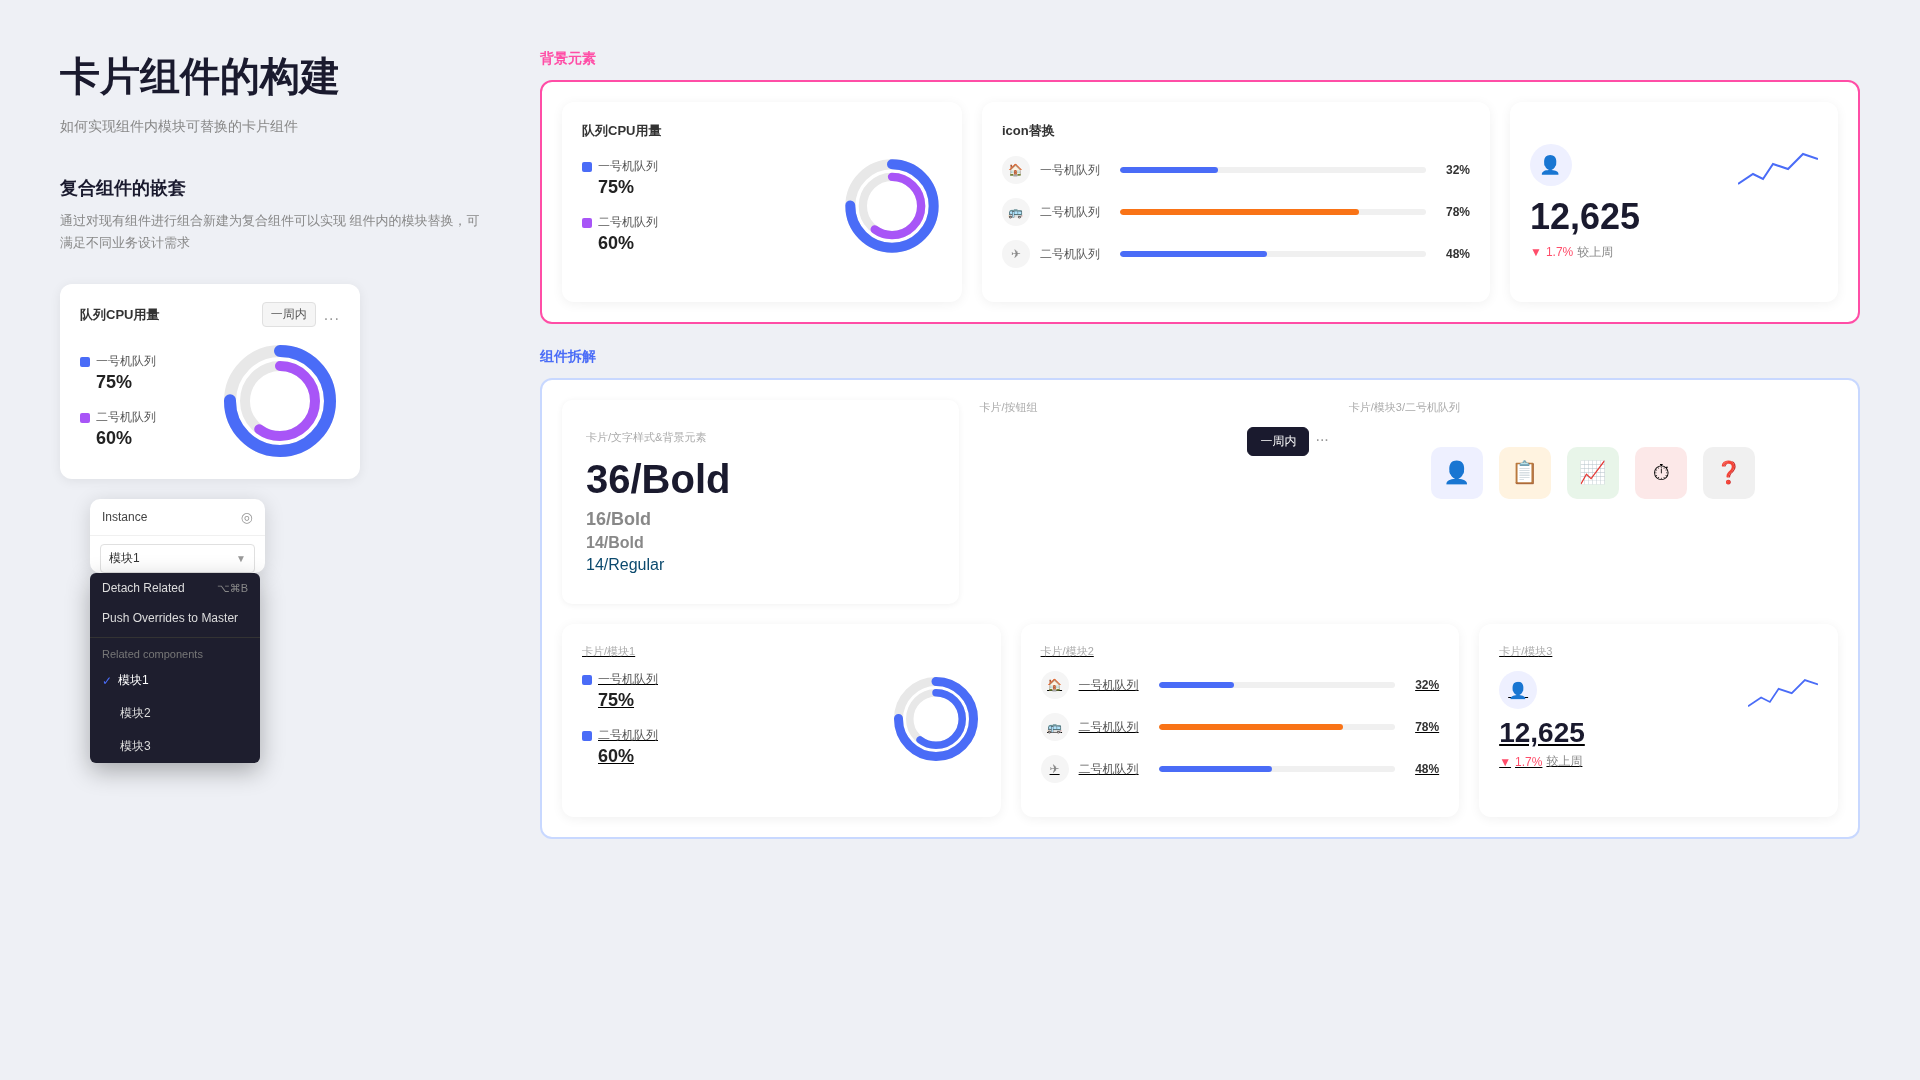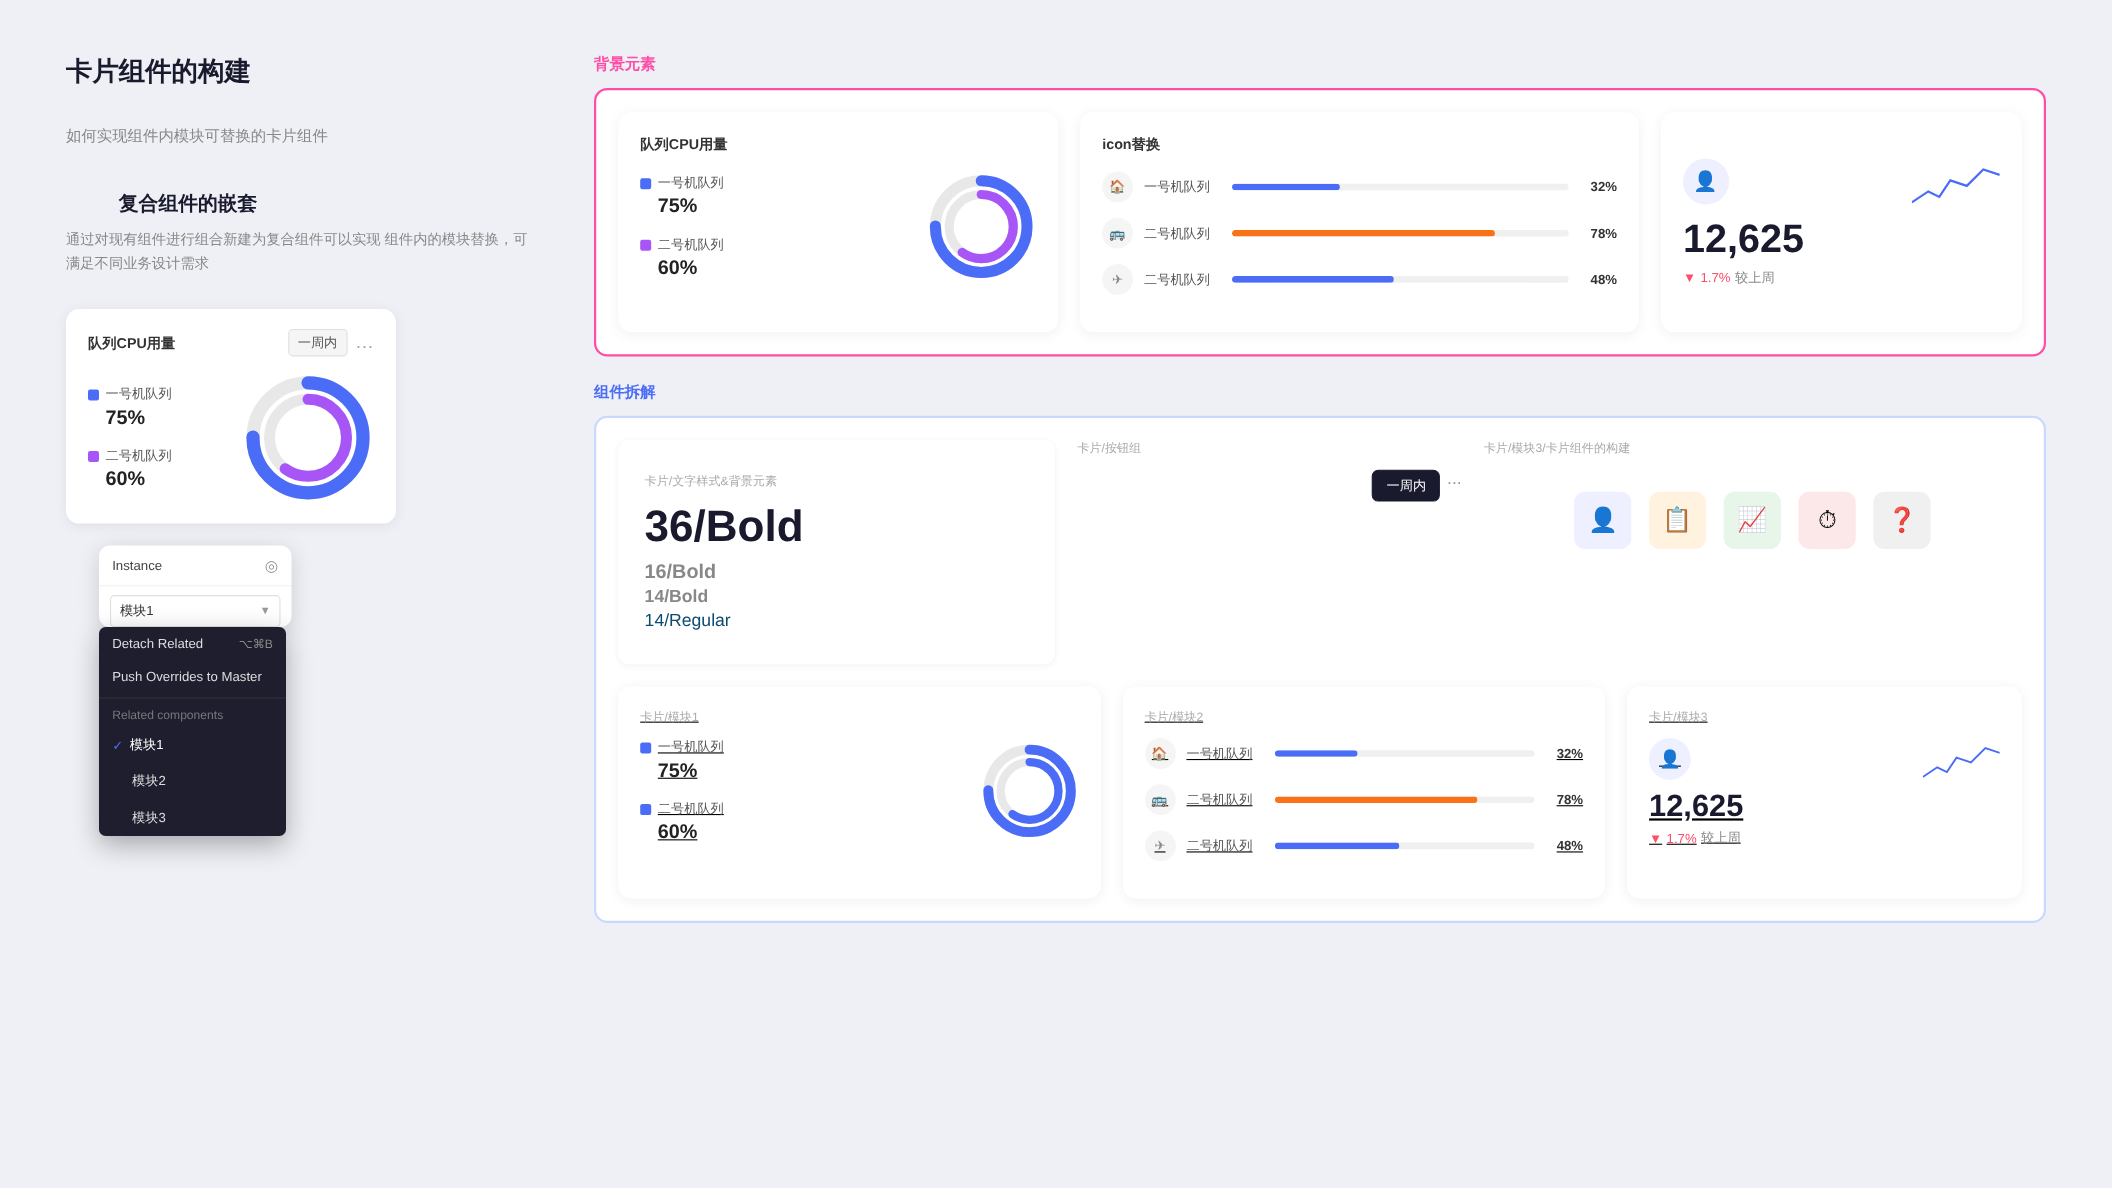"卡片组件的构建" .main-title { font-size: 24px -> 40px; margin-bottom: 34px -> 16px }
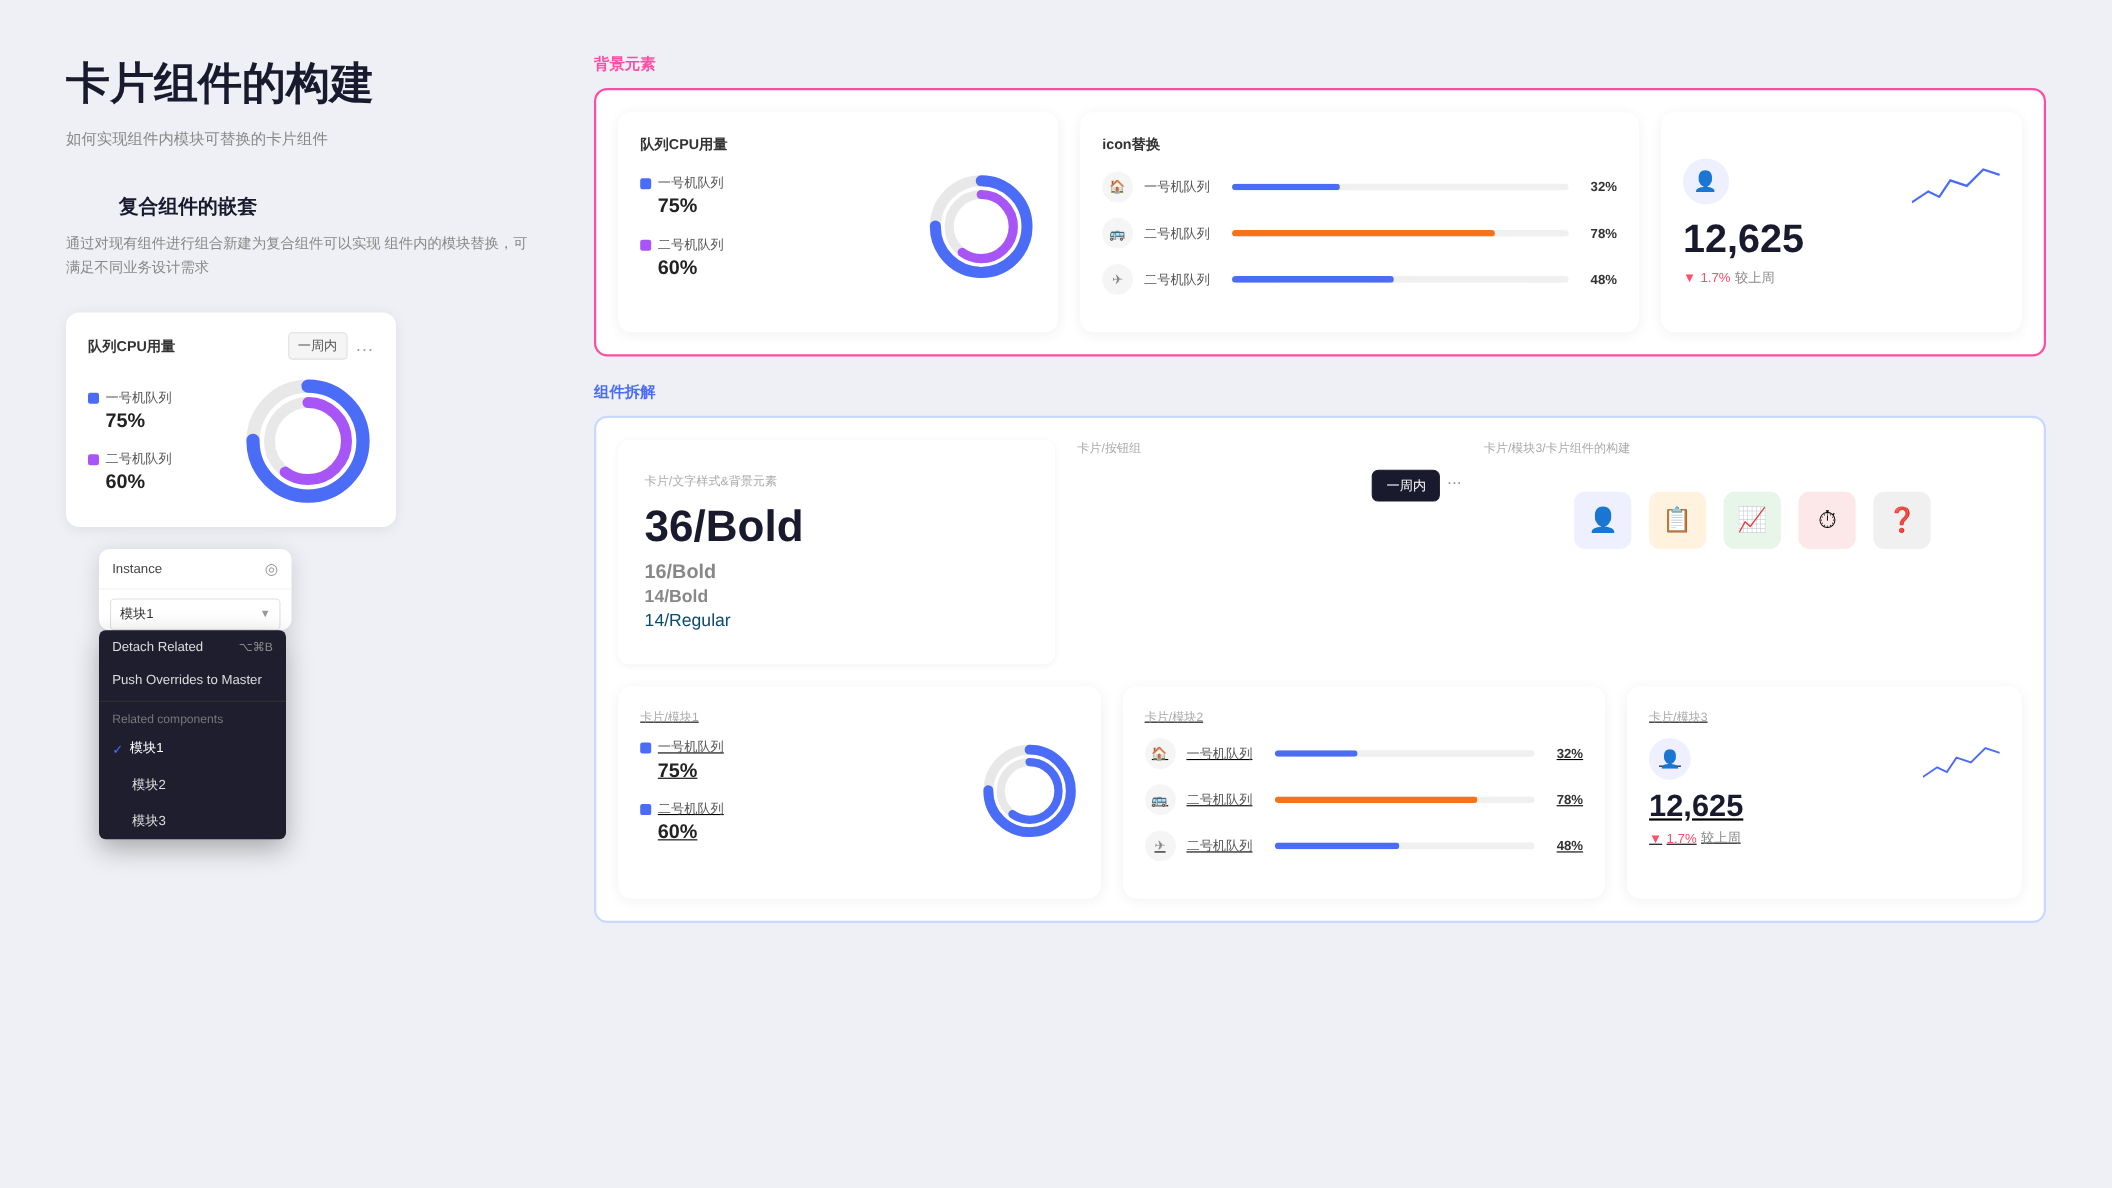"复合组件的嵌套" .section-title { margin-left: 48px -> none }
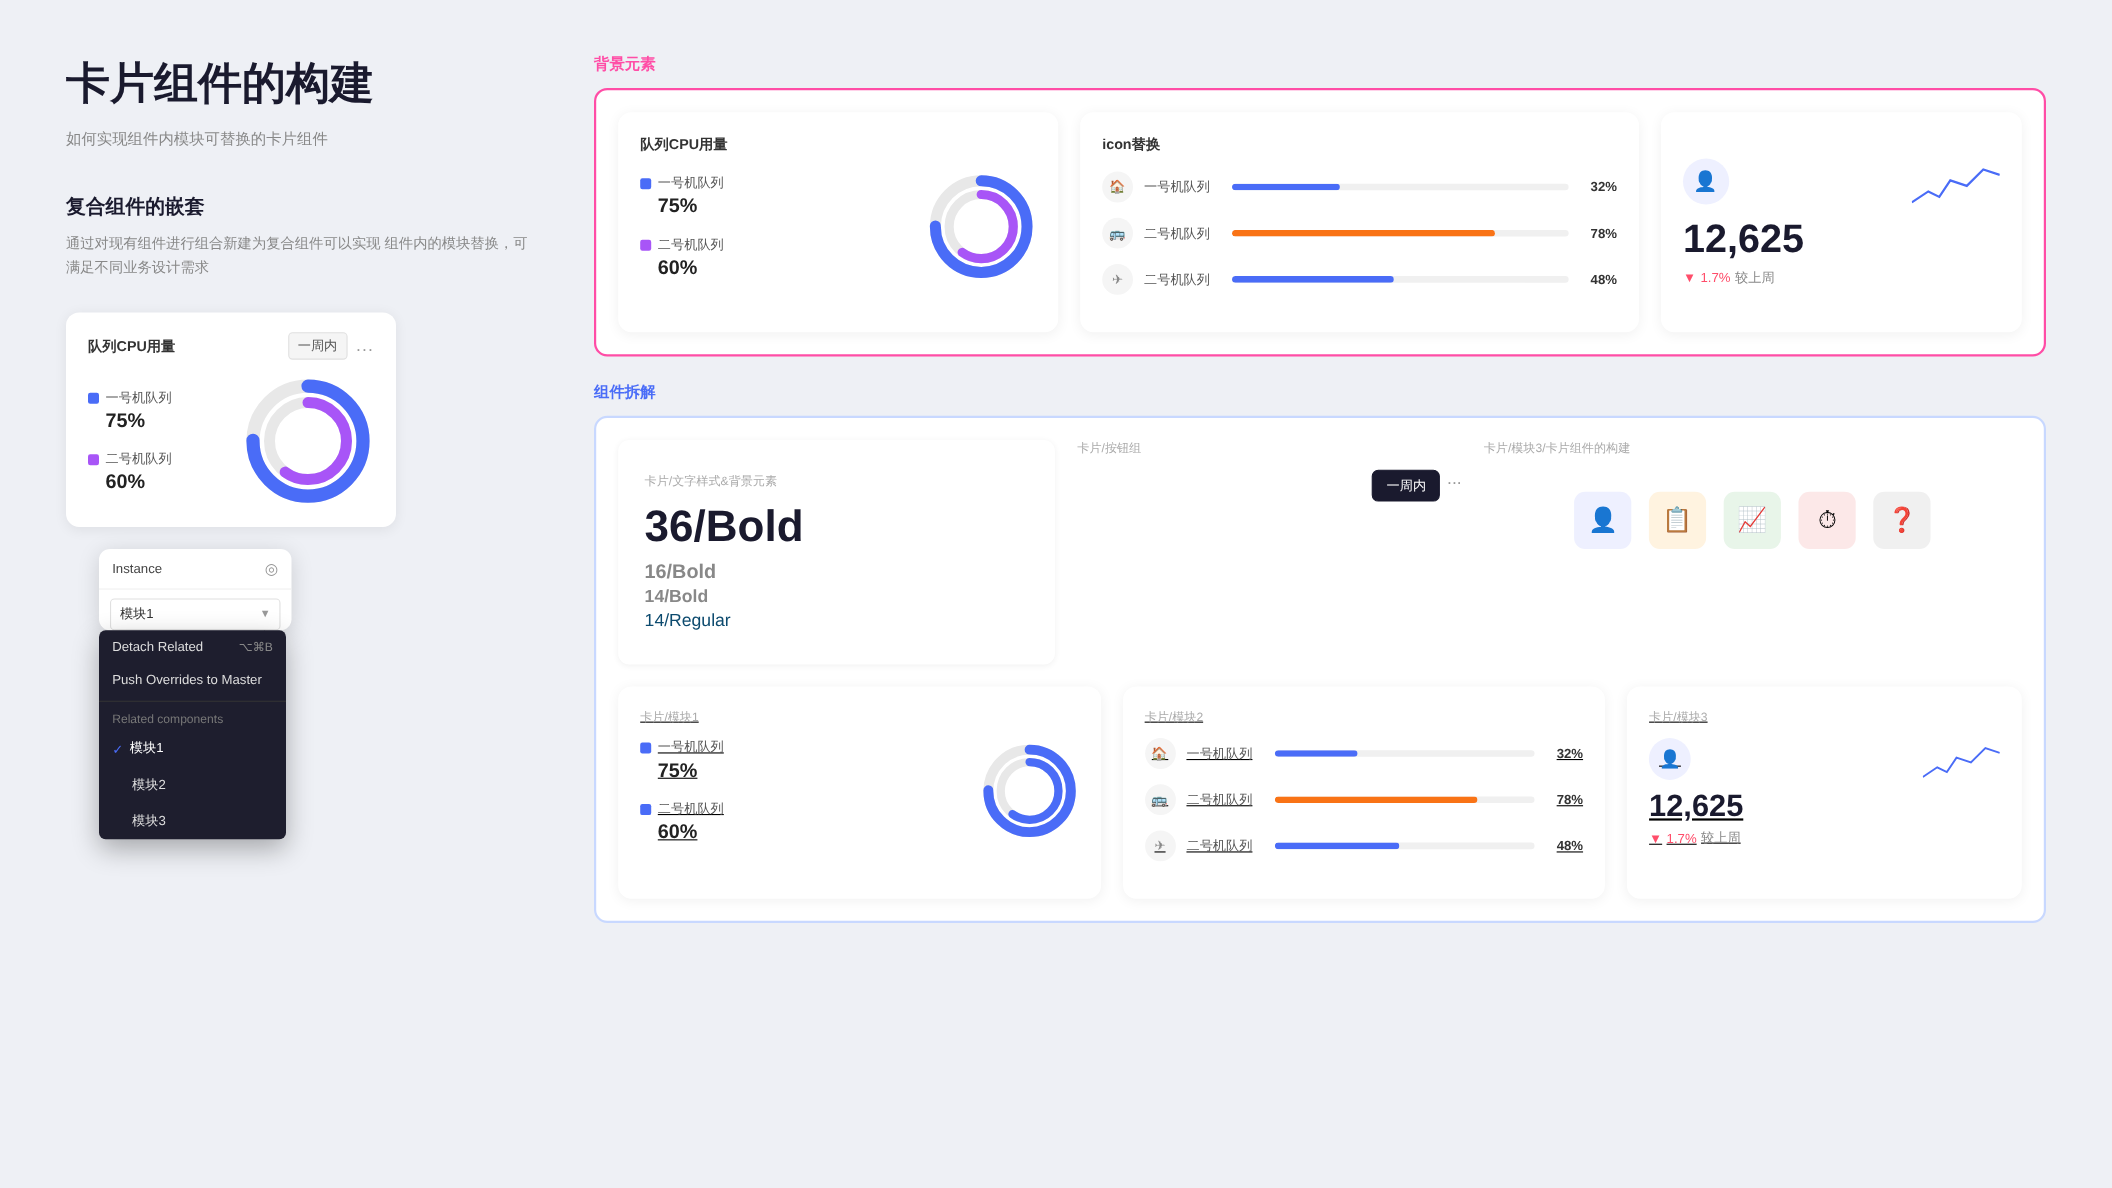"卡片/模块3/卡片组件的构建" div.card-sub-title { text: 3/卡片组件的构建 -> 3/二号机队列 }
